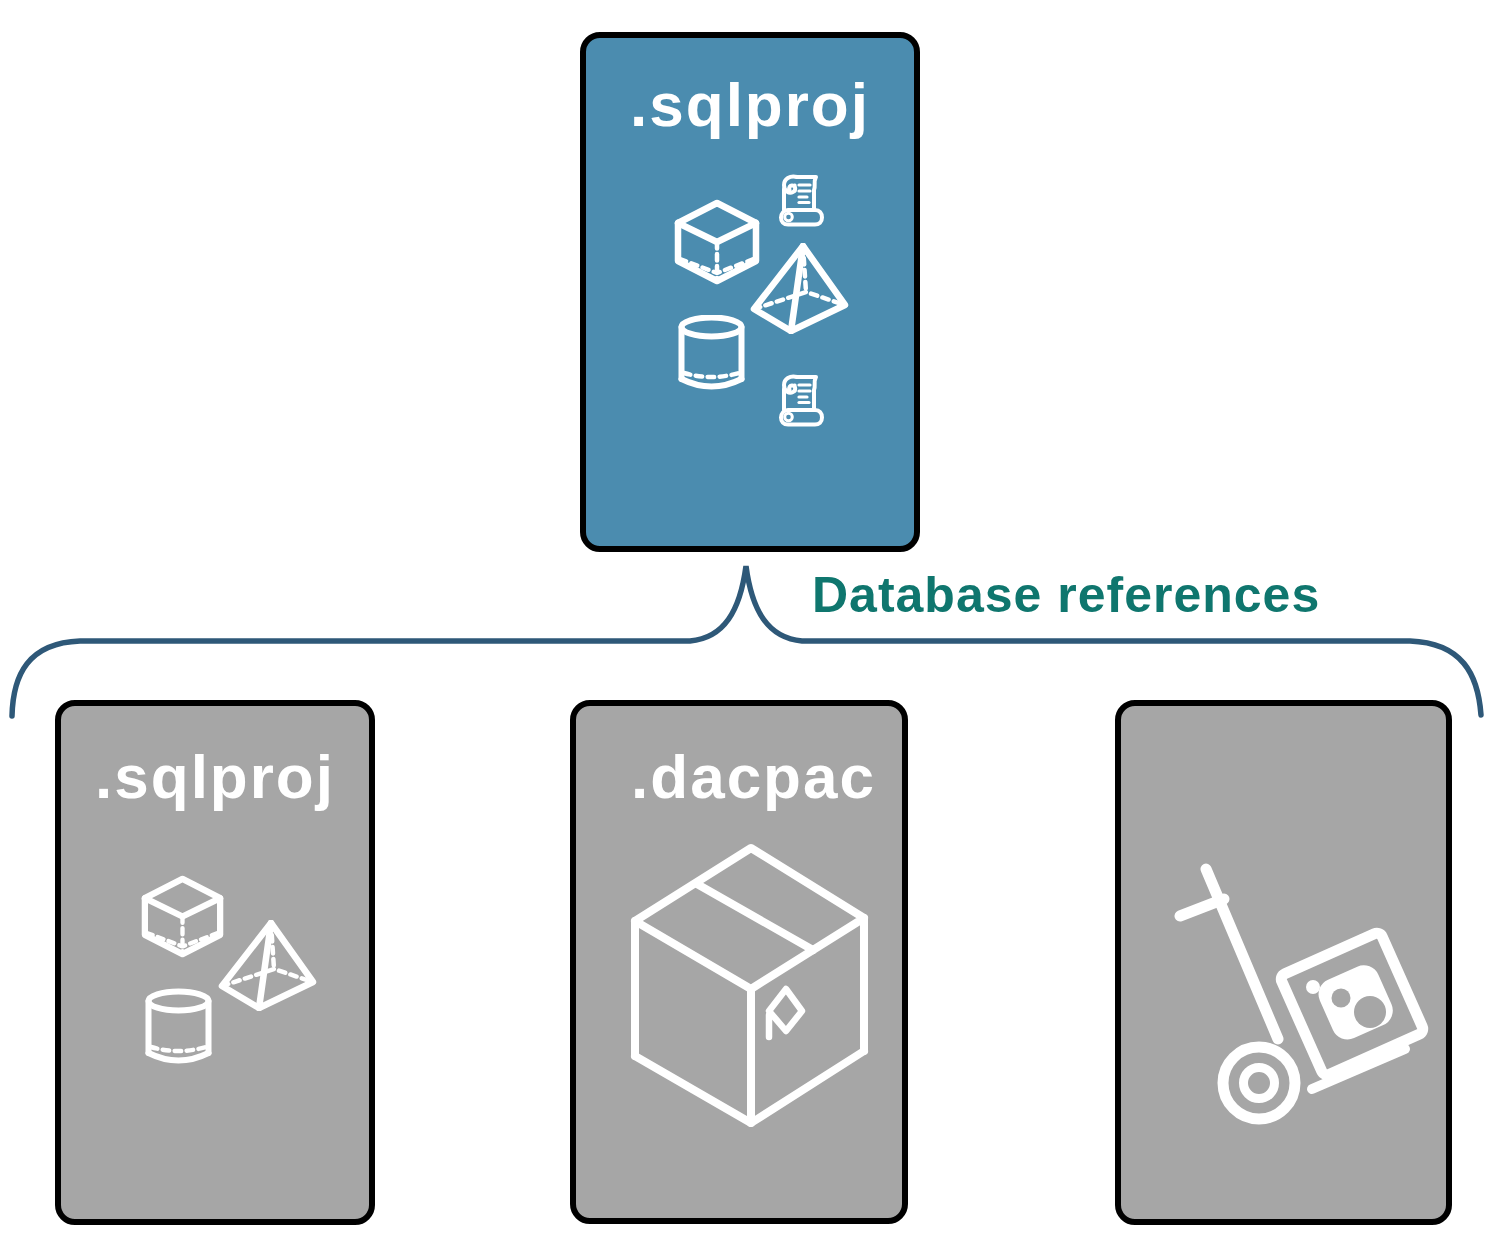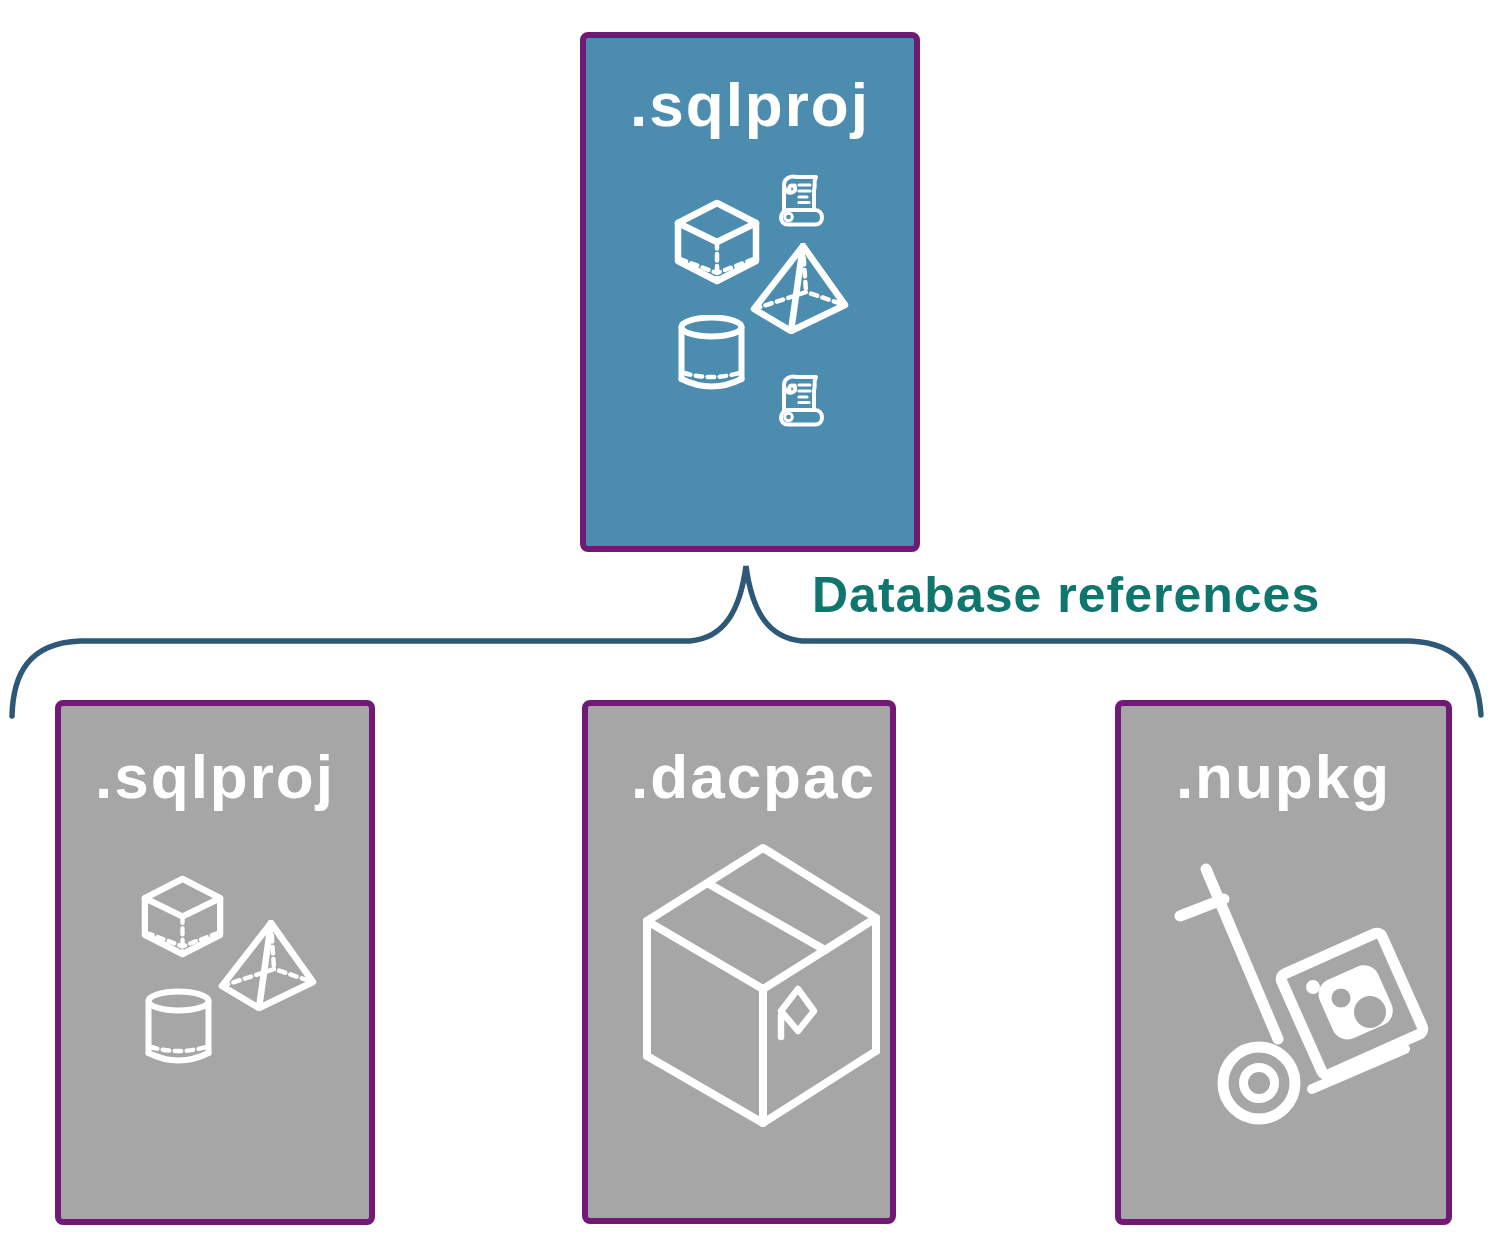".sqlproj" .card { border: 6px solid #701a75 -> 6px solid #000000; border-radius: 8px -> 20px }
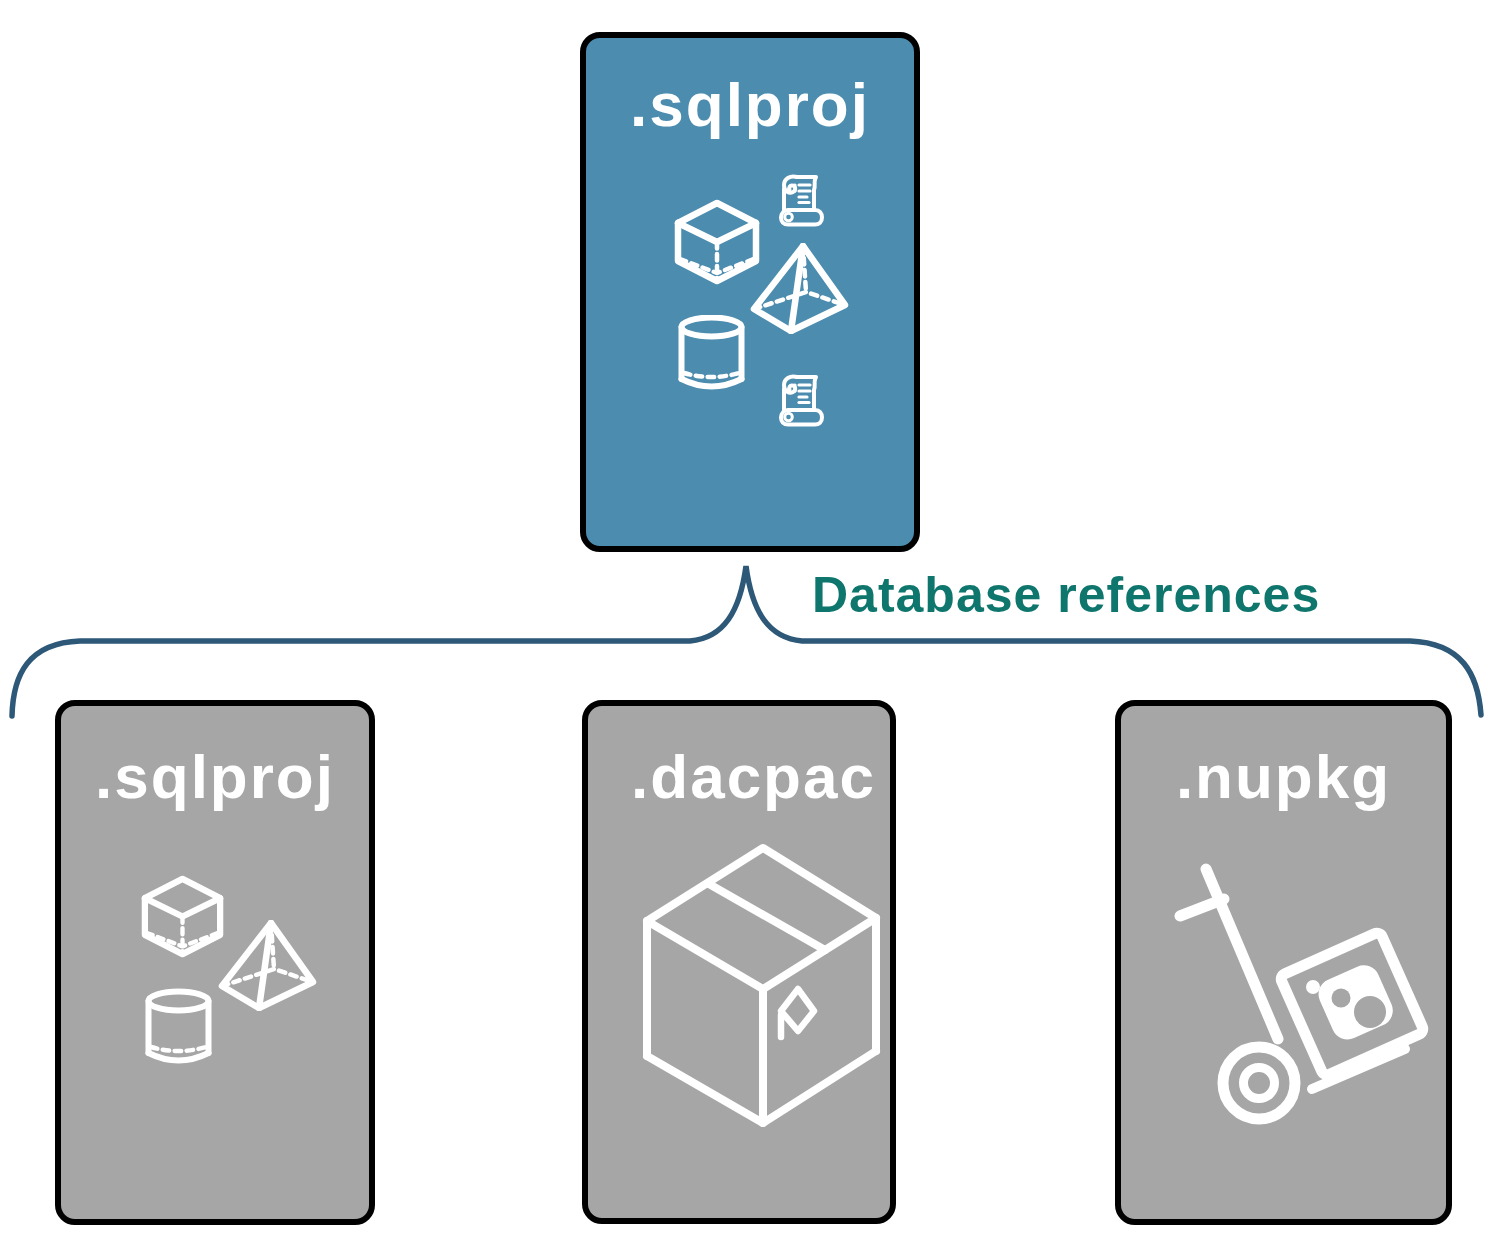".dacpac" div.card { left: 582px -> 570px; width: 314px -> 338px }
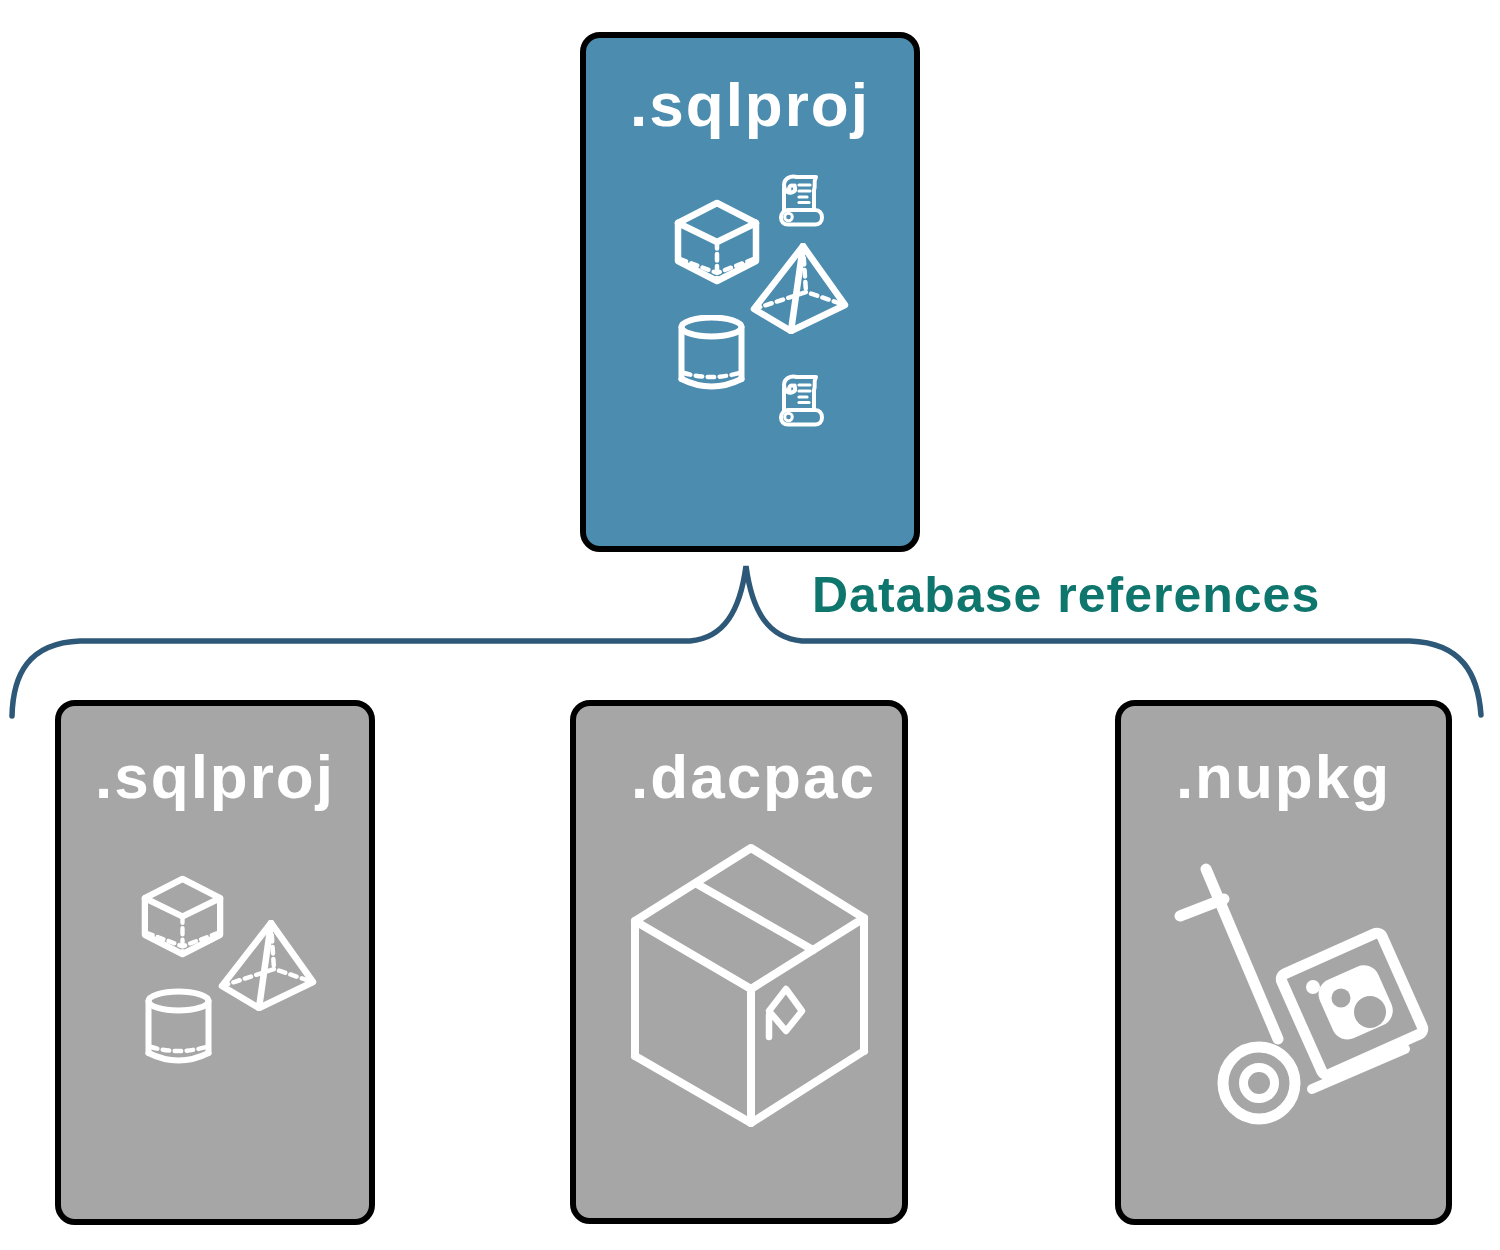".nupkg" div.card-label { html: <div>.nupkg</div> -> none }
